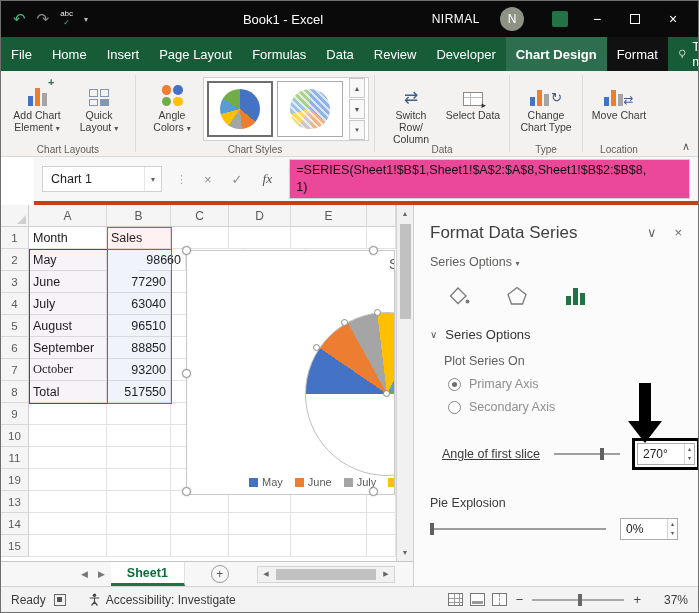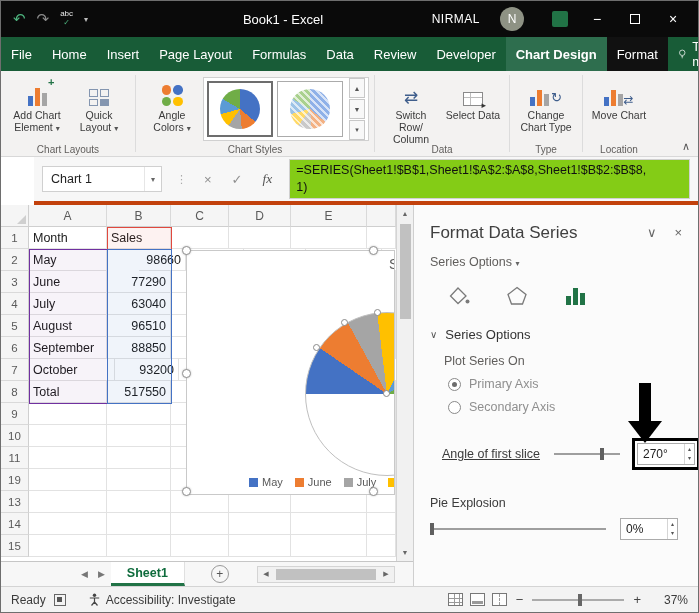"=SERIES(Sheet1!$B$1,Sheet1!$A$2:$A$8,She" .formula { background: #84cc16 -> #ec4899 }
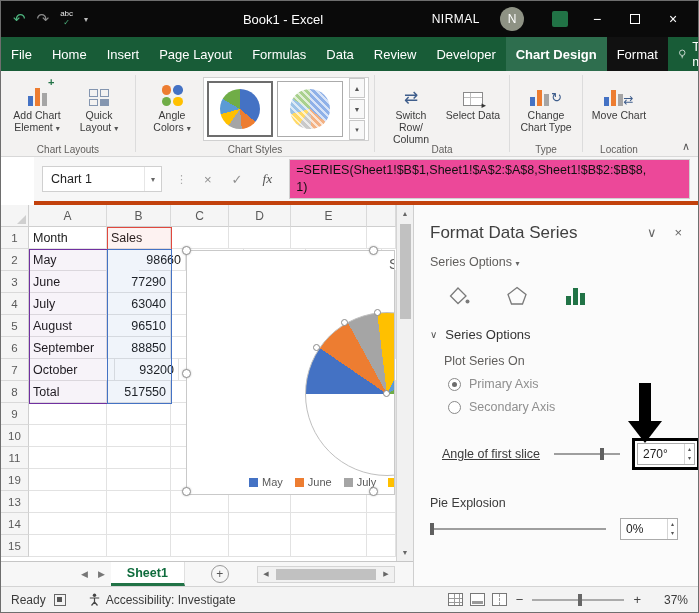"October" div.cell { font-family: none -> Liberation Serif, serif; width: 86px -> 78px }
